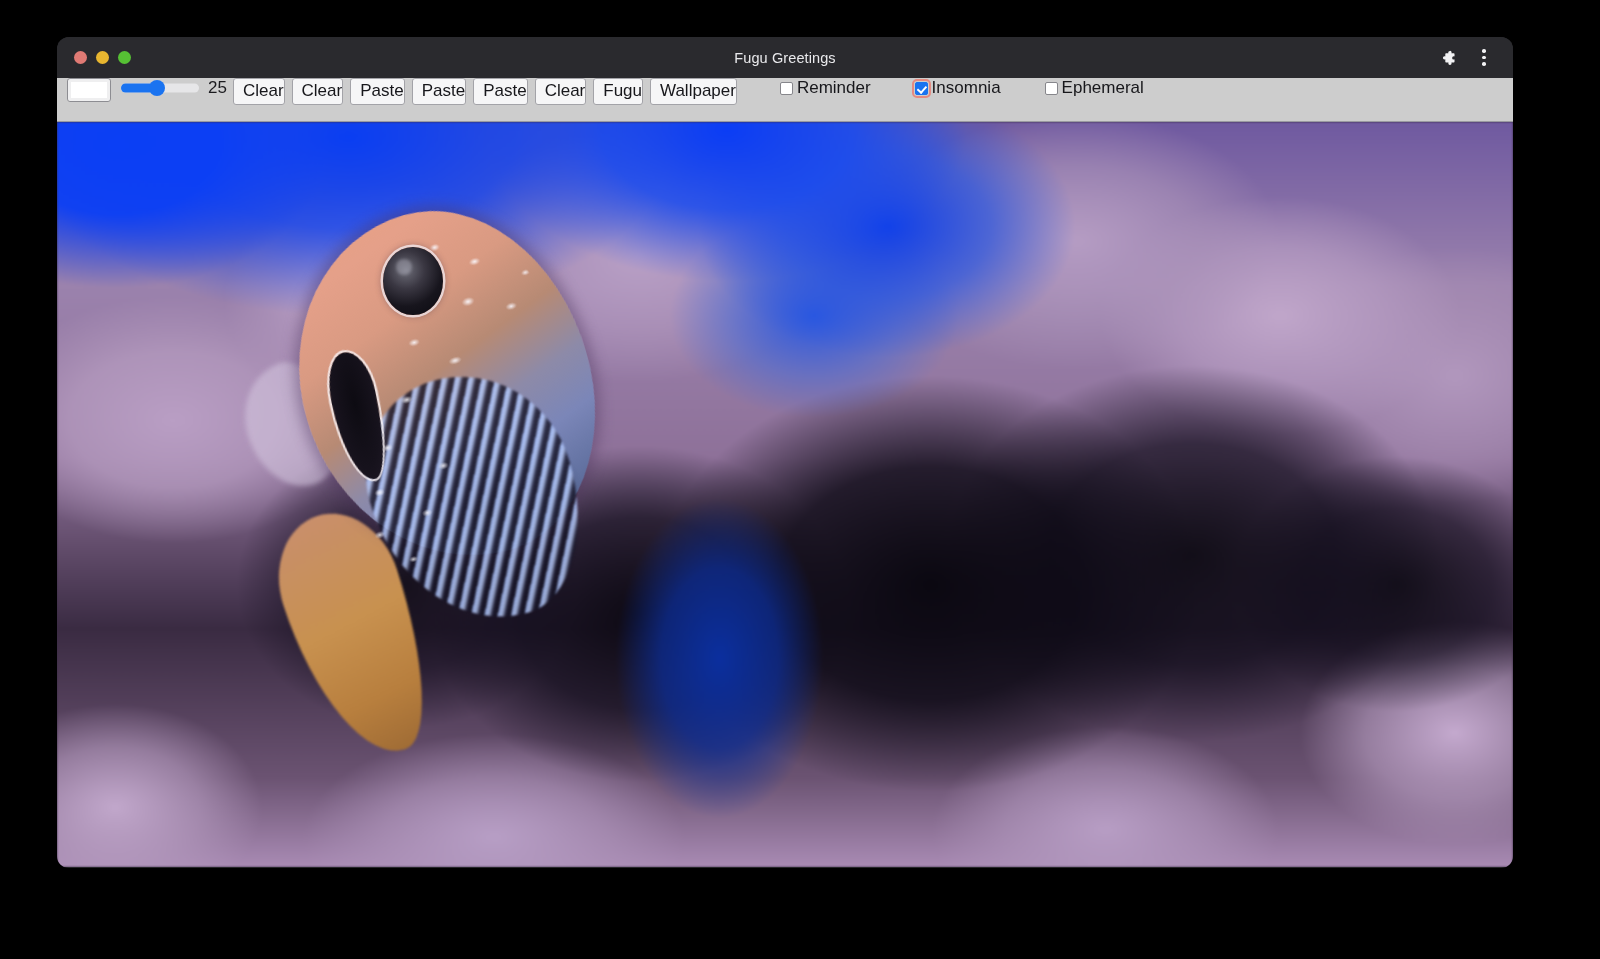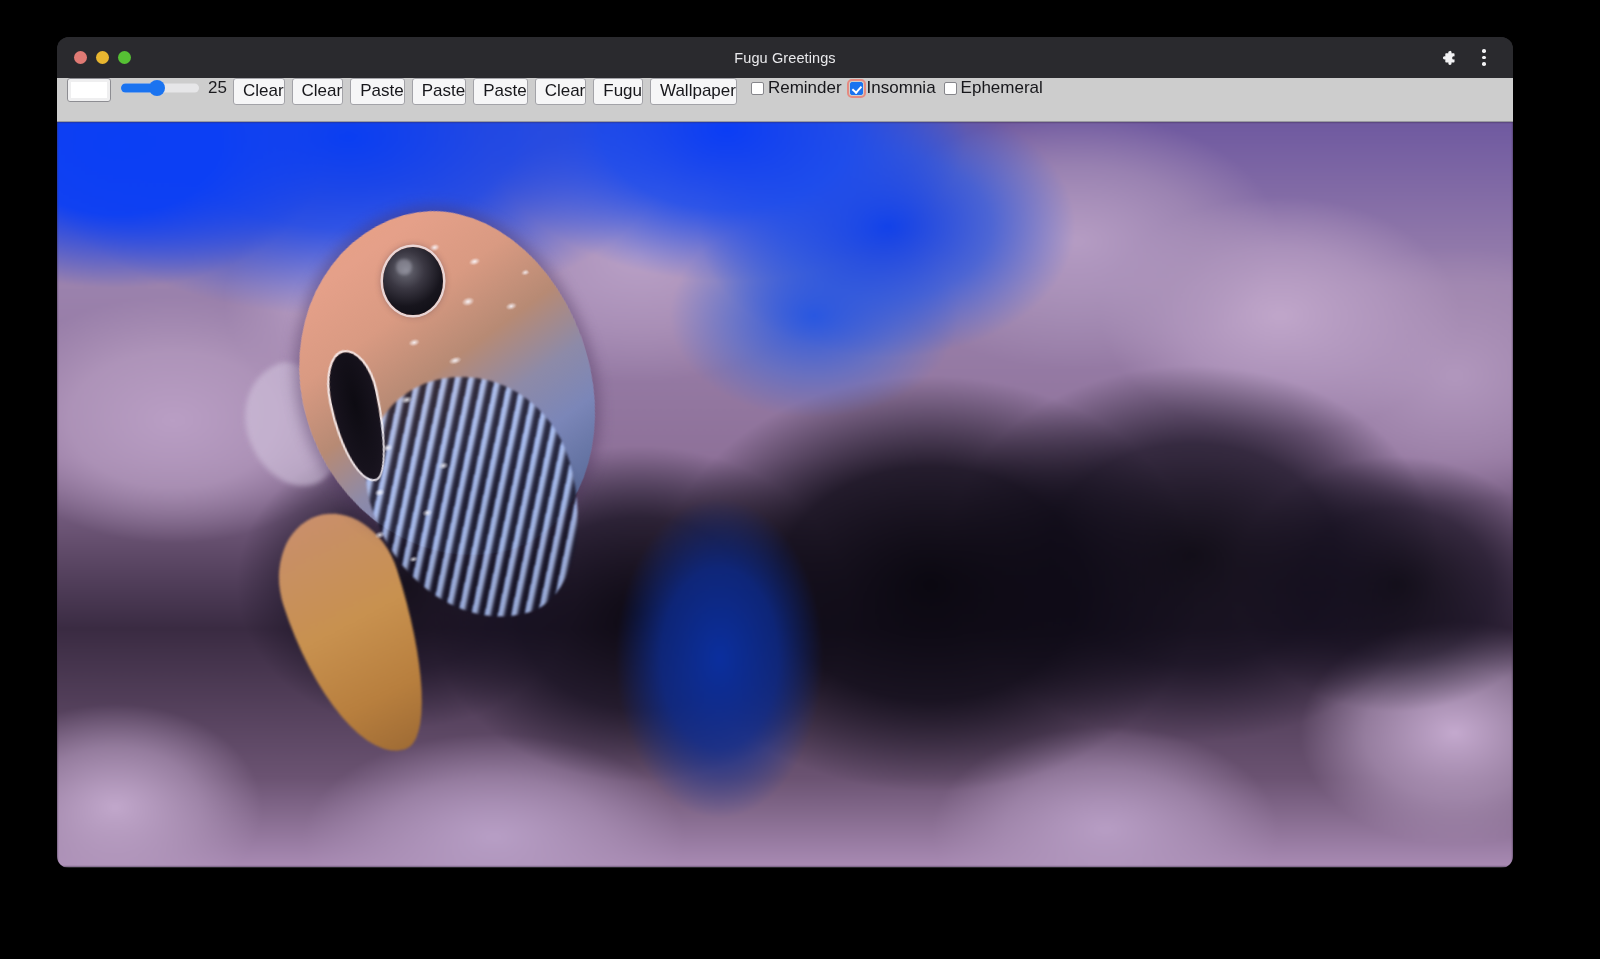"Reminder" .cb-group.first { margin-left: 7px -> none }
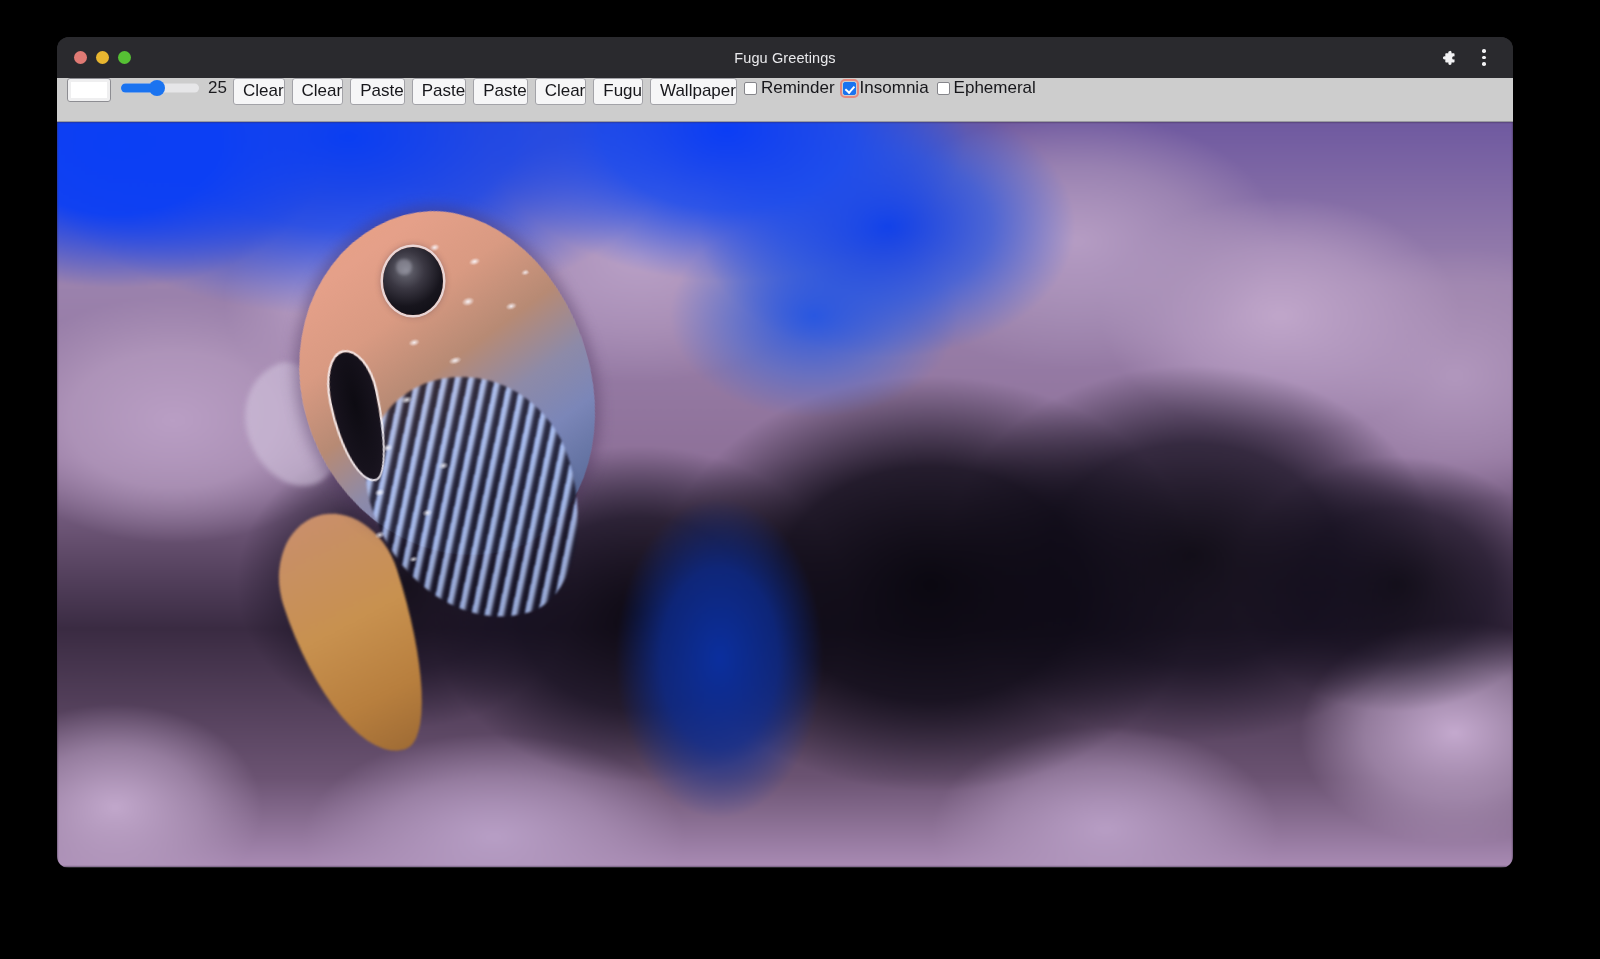"Insomnia" .cb-group { margin-left: none -> 36px }
